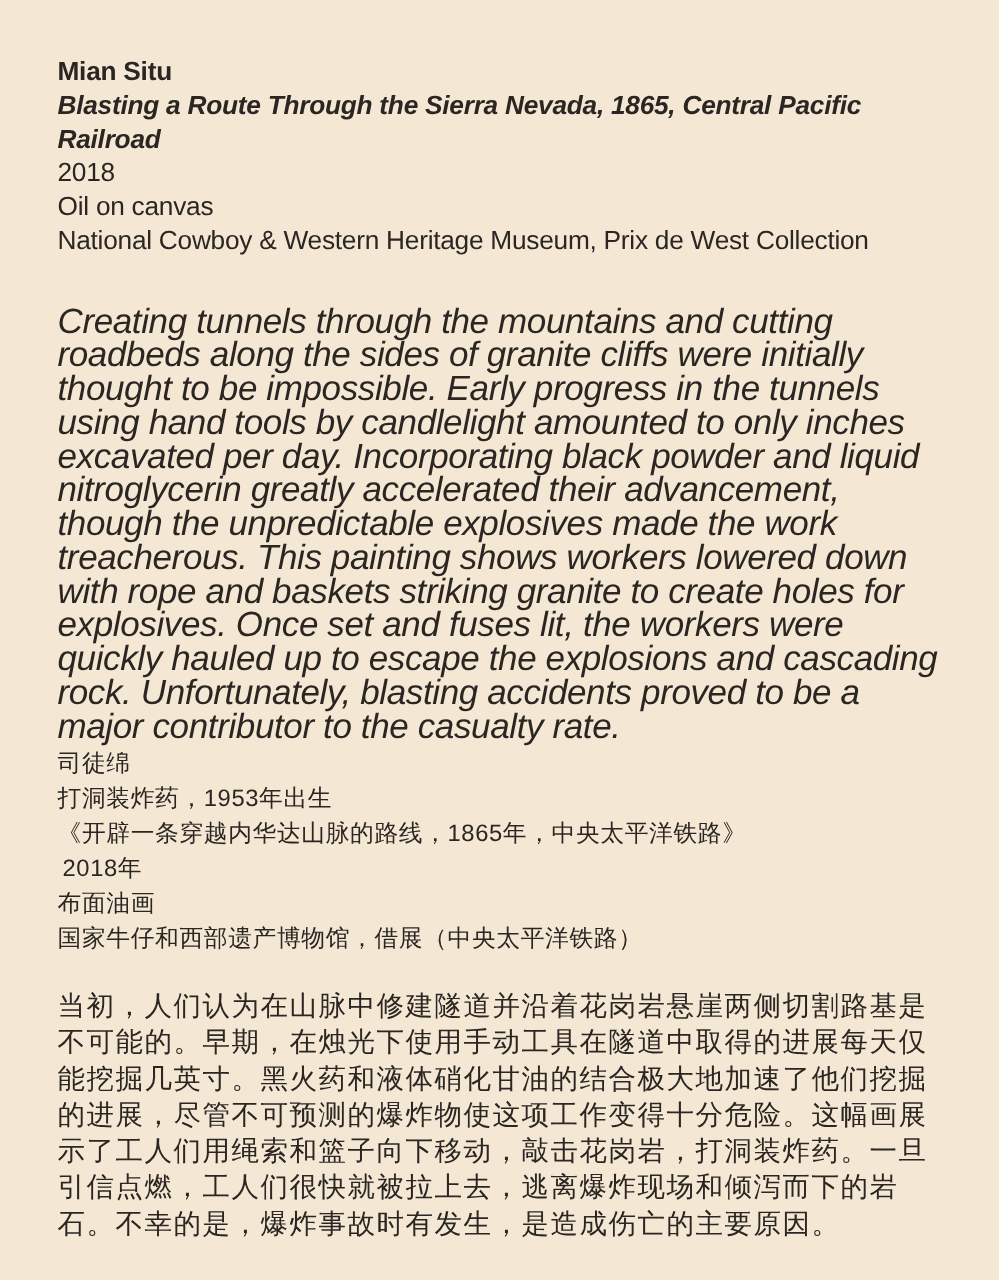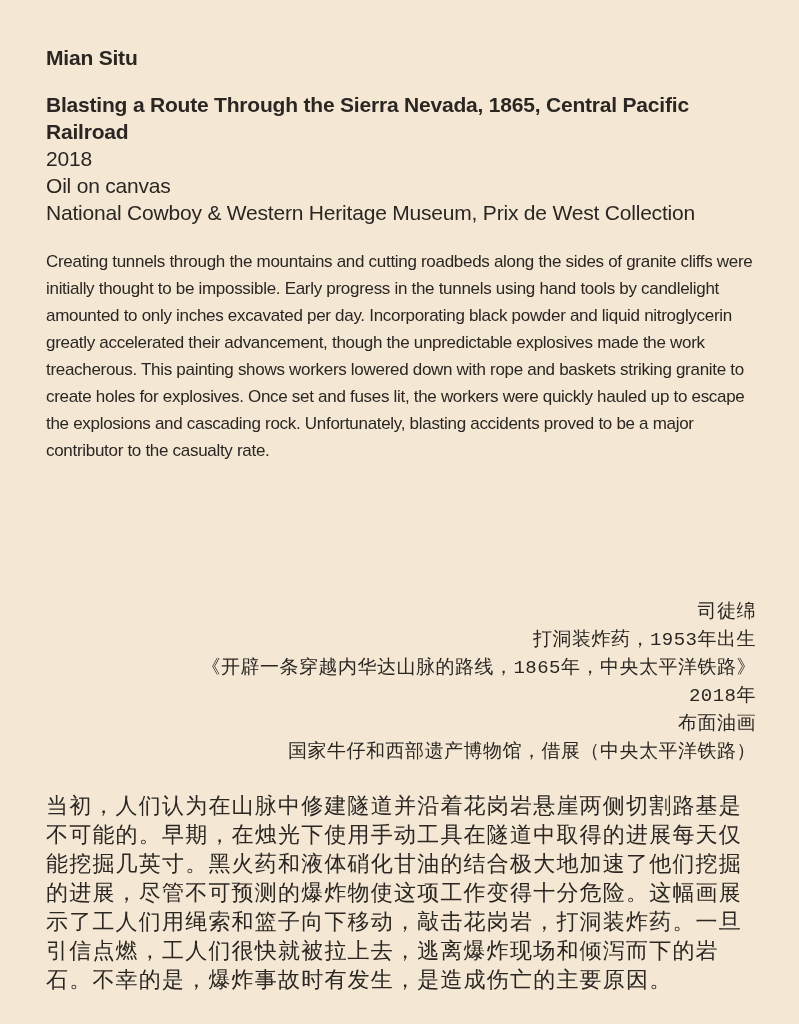"Blasting a Route Through the" .title { font-style: none -> italic; margin-top: 20px -> none }
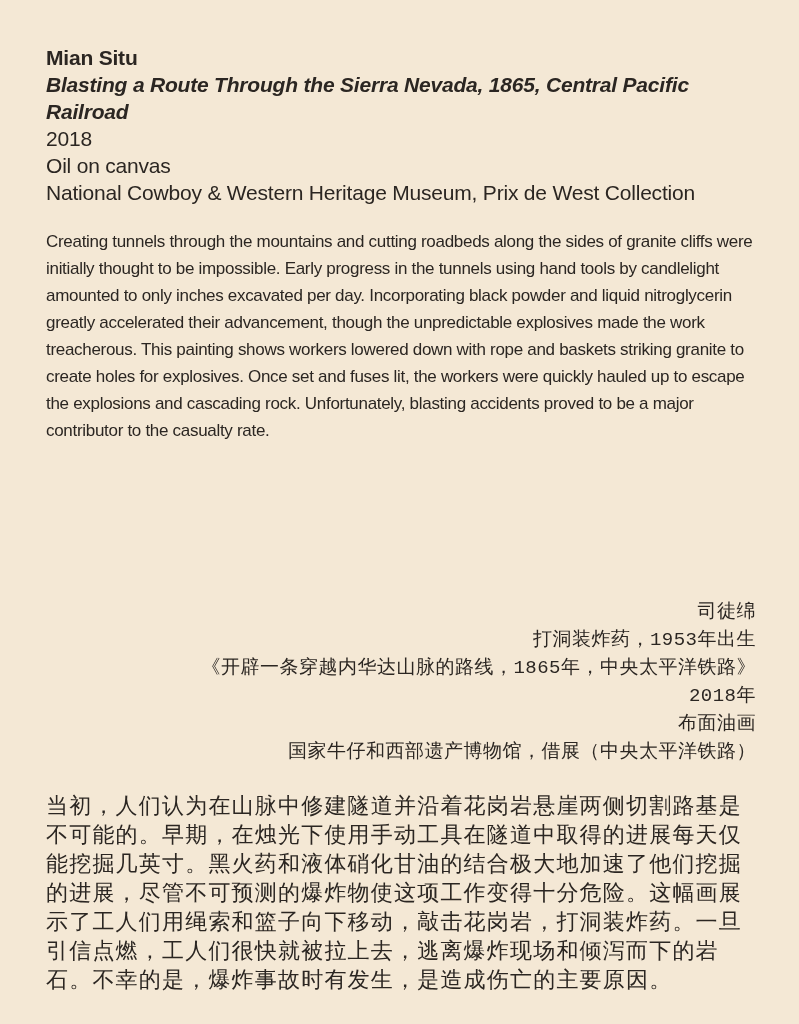"Creating tunnels through the mountains" .desc { font-size: 17px -> 28px; font-style: none -> italic; margin-top: 22px -> 37px }
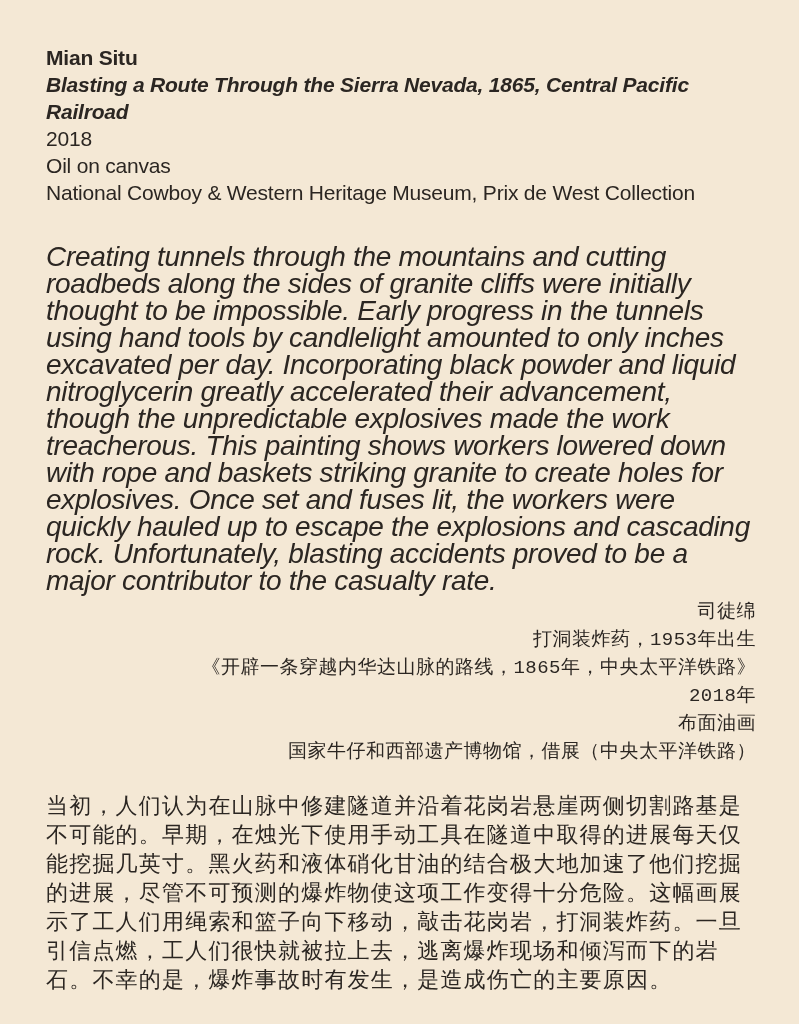"司徒绵" .zh { font-family: Liberation Mono, monospace -> Liberation Sans, sans-serif; text-align: right -> none }
